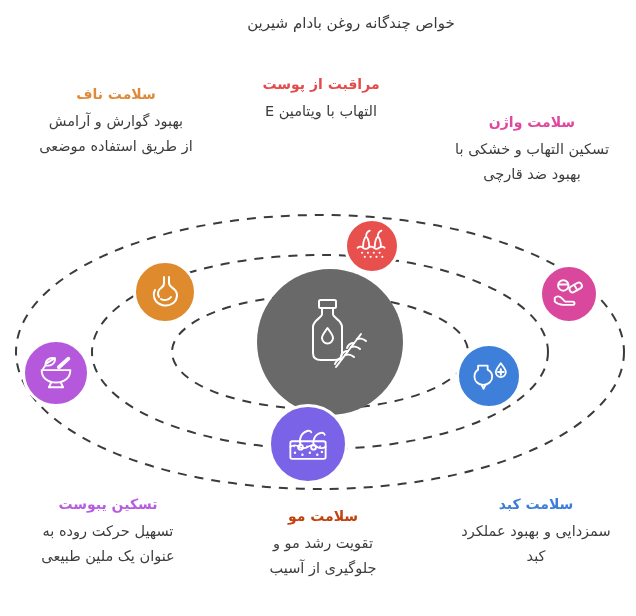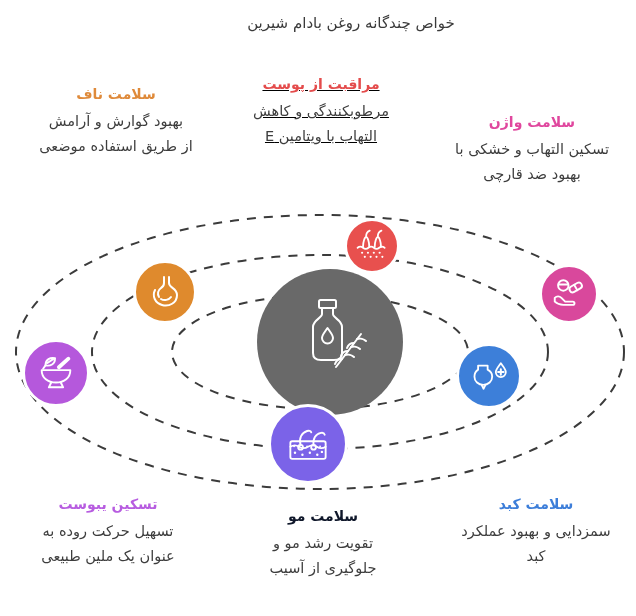"مراقبت از پوست" .col-top-mid { text-decoration: underline -> none }
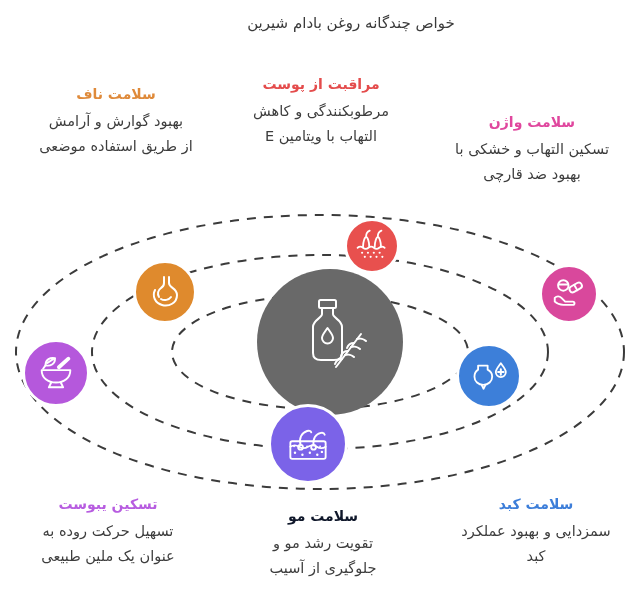"مرطوبکنندگی و کاهش" div.ln { html: <div>مرطوبکنندگی و کاهش</div> -> none }
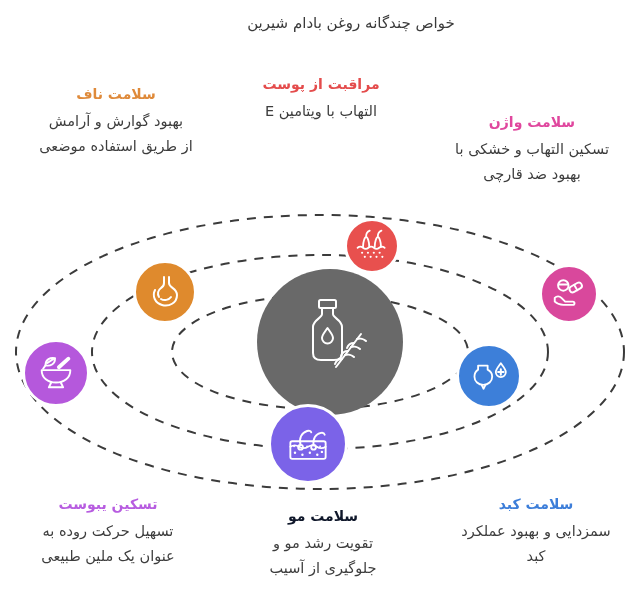"سلامت مو" div.hd { color: #0f172a -> #c2410c }
